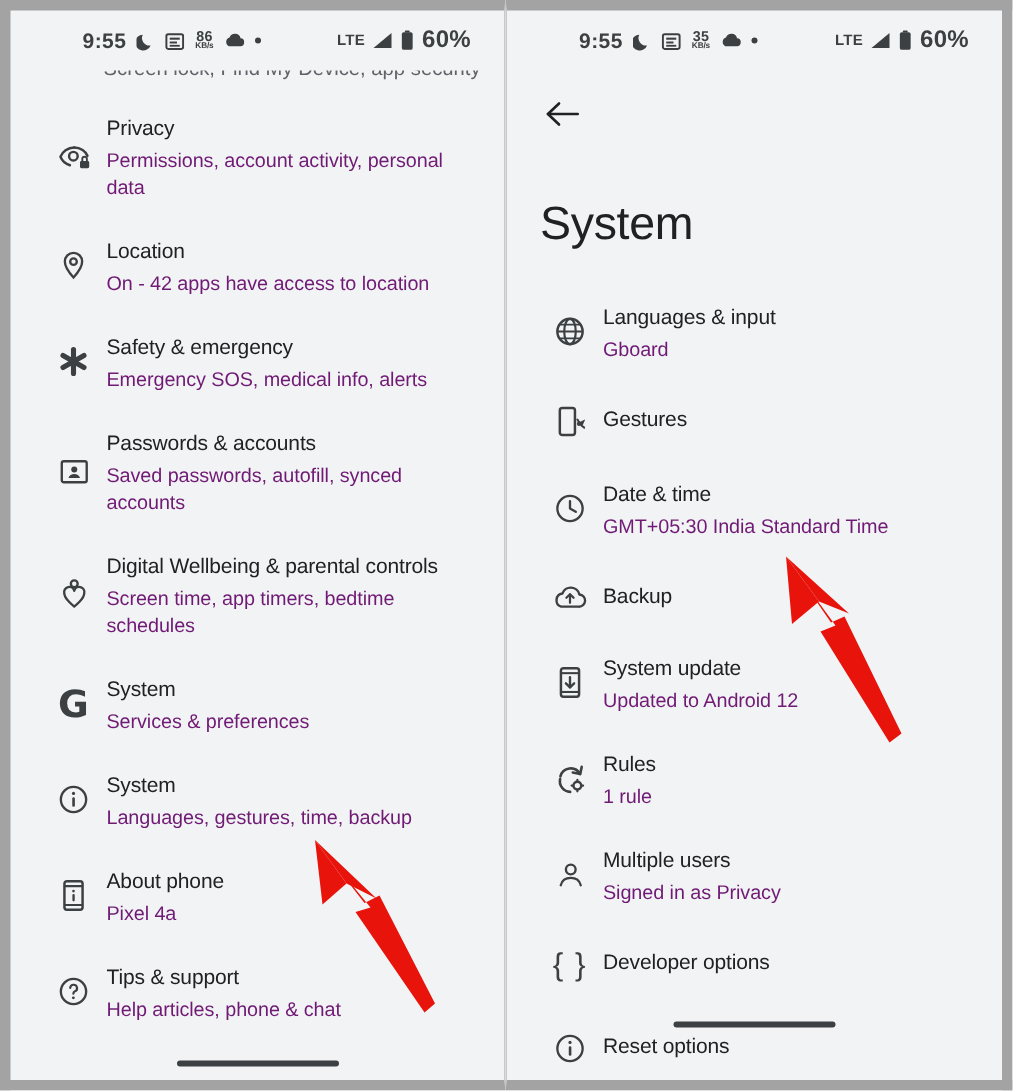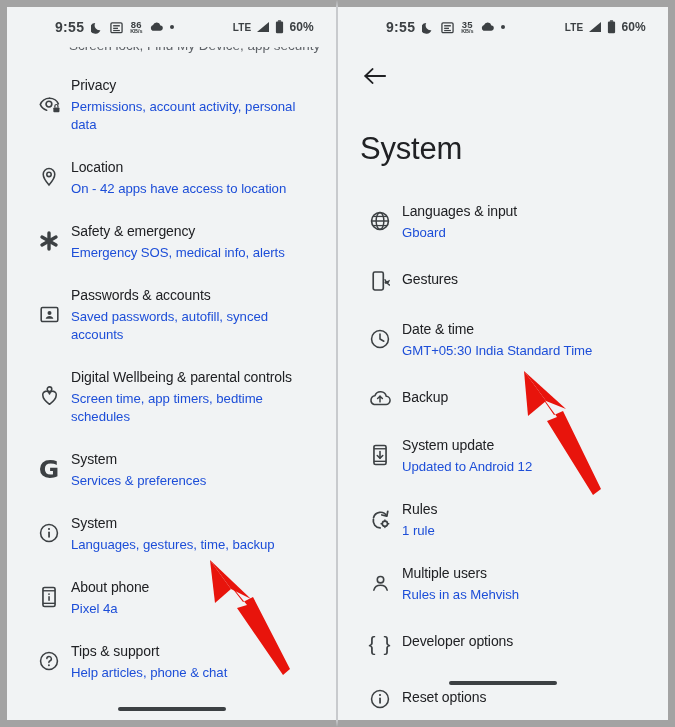"60%" .batt-pct { font-size: 12px -> 16px }
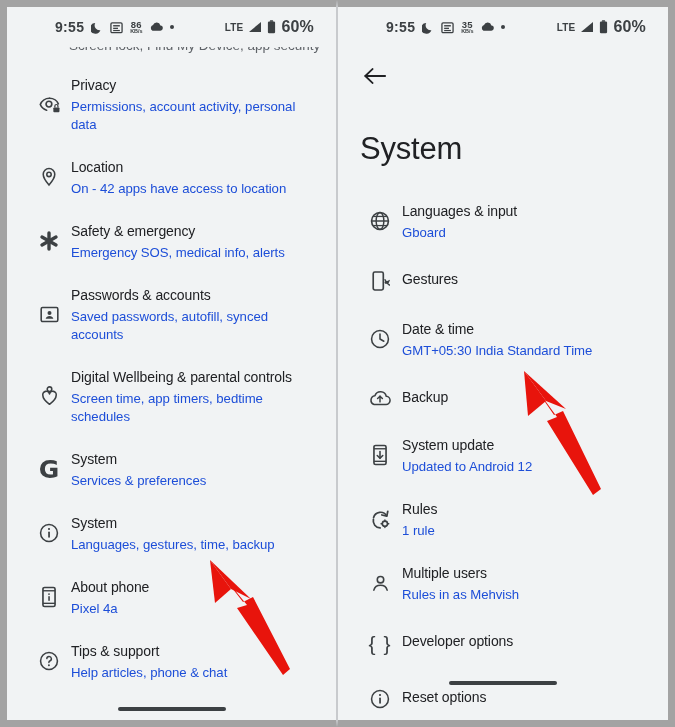"Permissions, account activity, personal" .row .sub { color: #1d4ed8 -> #701a75 }
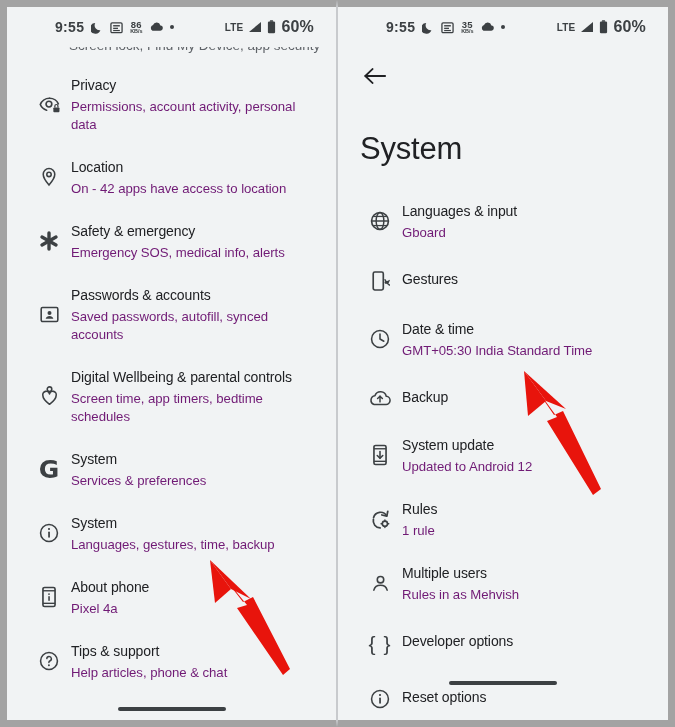"Rules in as Mehvish" div.sub { text: Rules in as Mehvish -> Signed in as Privacy }
